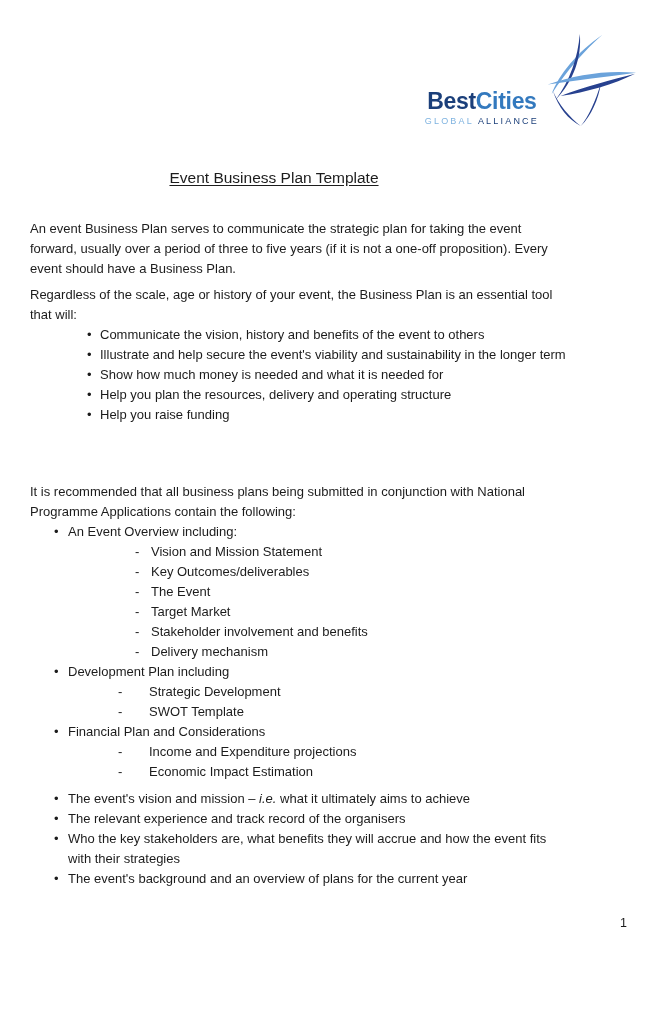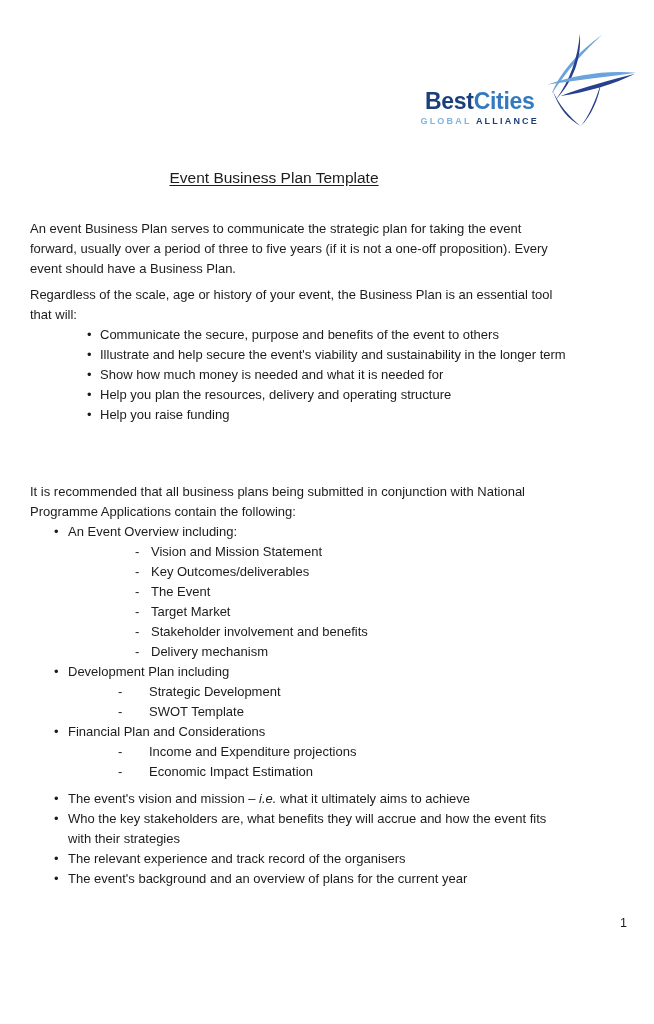"GLOBAL ALLIANCE" .subtitle { font-weight: bold -> normal }
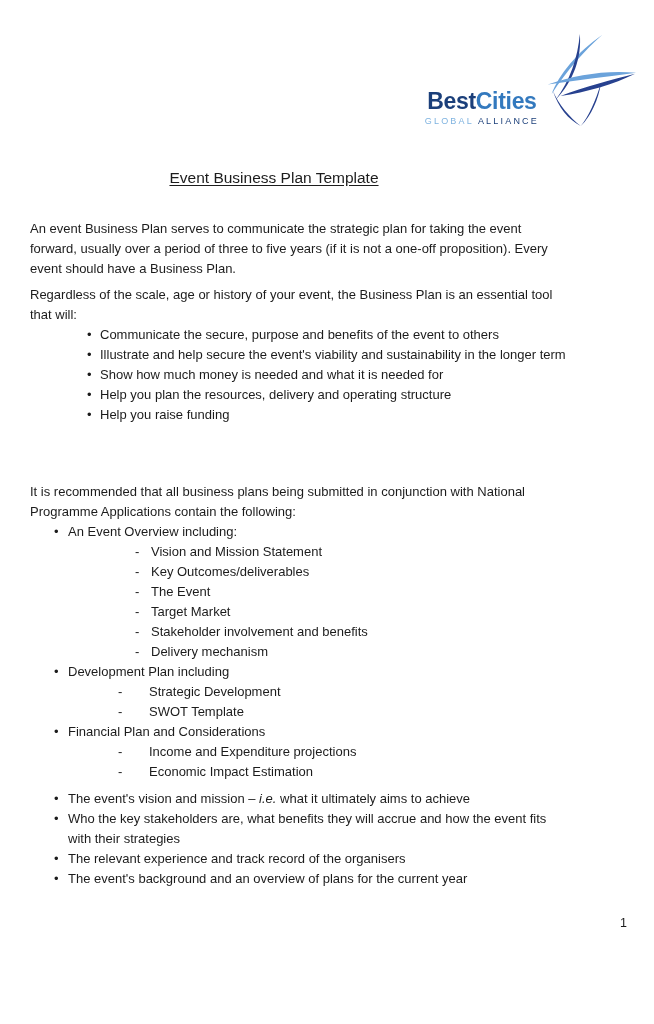"Communicate the secure, purpose and" li { text: secure, purpose -> vision, history }
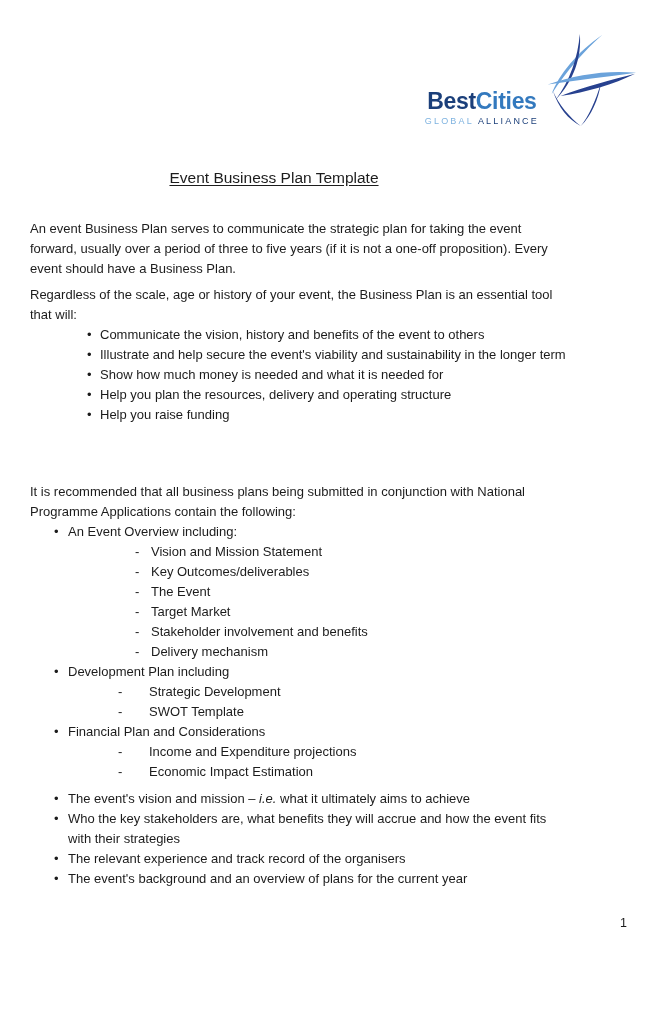"Who the key stakeholders are," li.b { order: before "The relevant experience and track" -> after "The relevant experience and track" }
